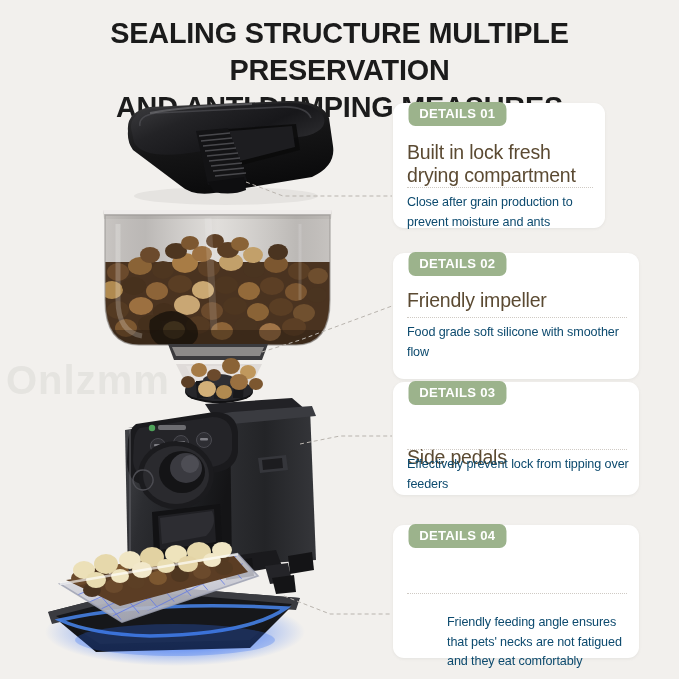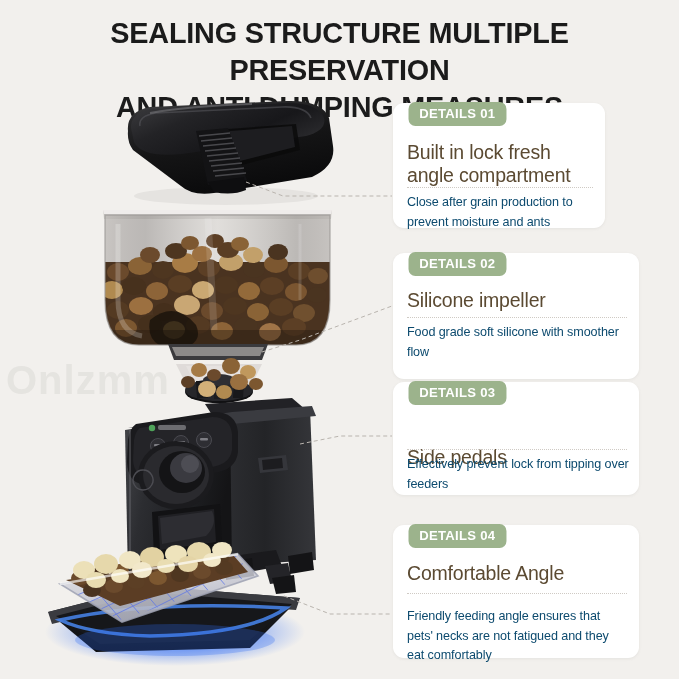"Built in lock fresh angle" div.c-head { text: angle -> drying }
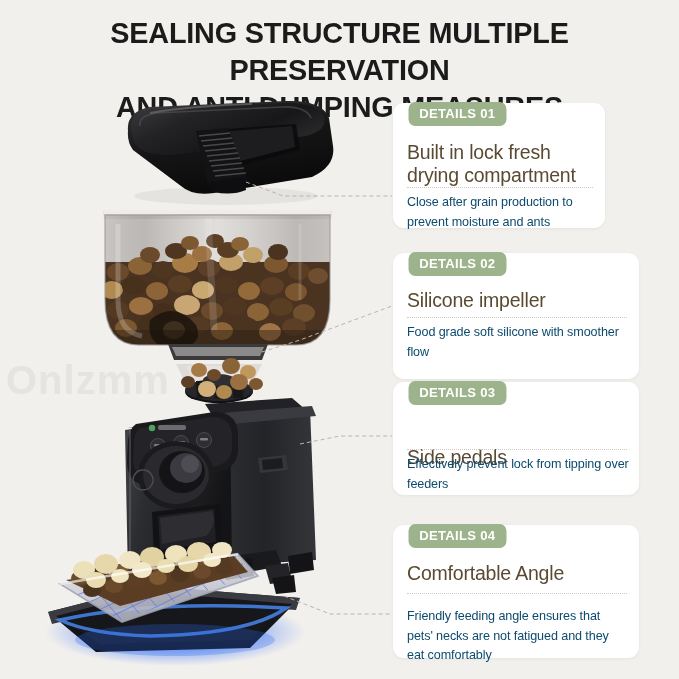"Silicone impeller" div.c-head { text: Silicone -> Friendly }
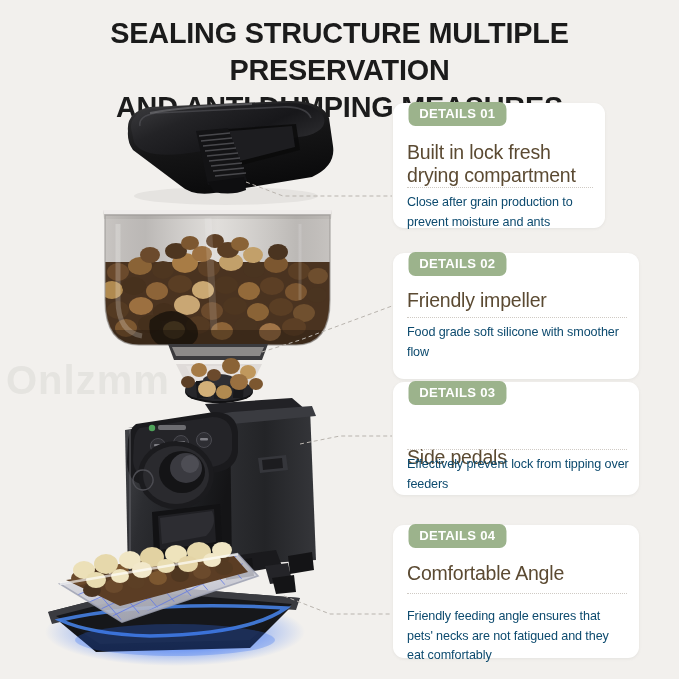"Comfortable Angle" div.c-head { html: <div>Comfortable Angle</div> -> none }
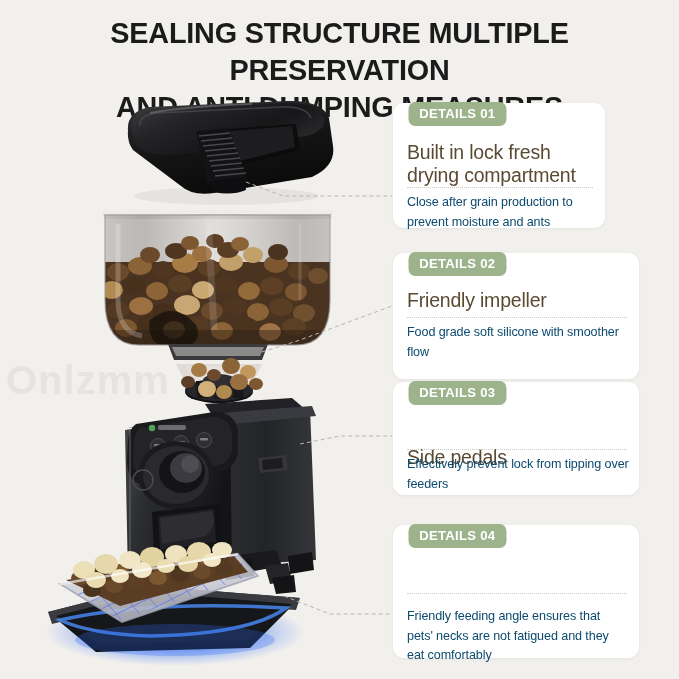"Friendly feeding angle ensures that" #card4 .c-body { margin-left: none -> 40px; top: 82px -> 88px }
